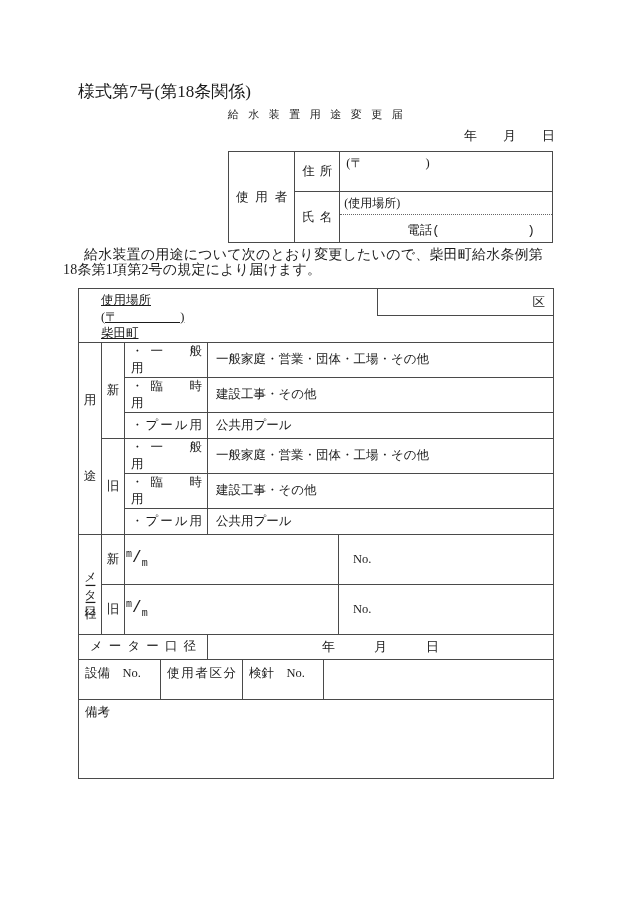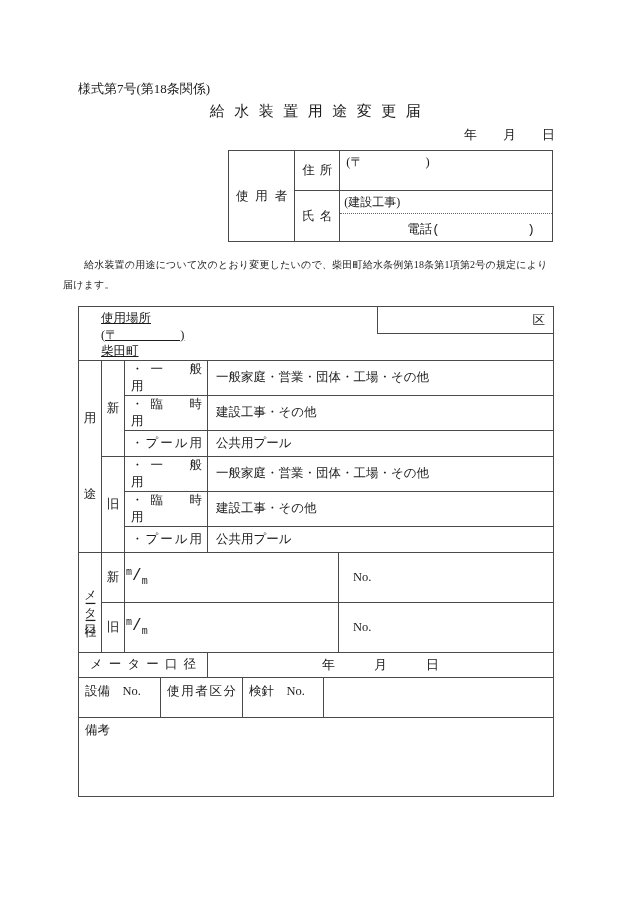"様式第7号(第18条関係)" .form-number { font-size: 13px -> 17px }
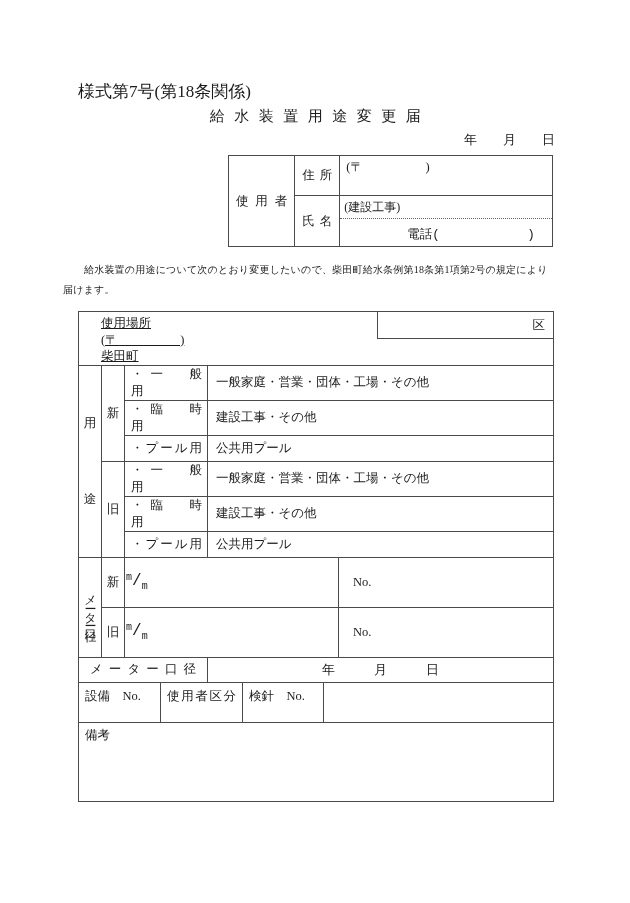"給水装置用途変更届" .doc-title { font-size: 15px -> 11px }
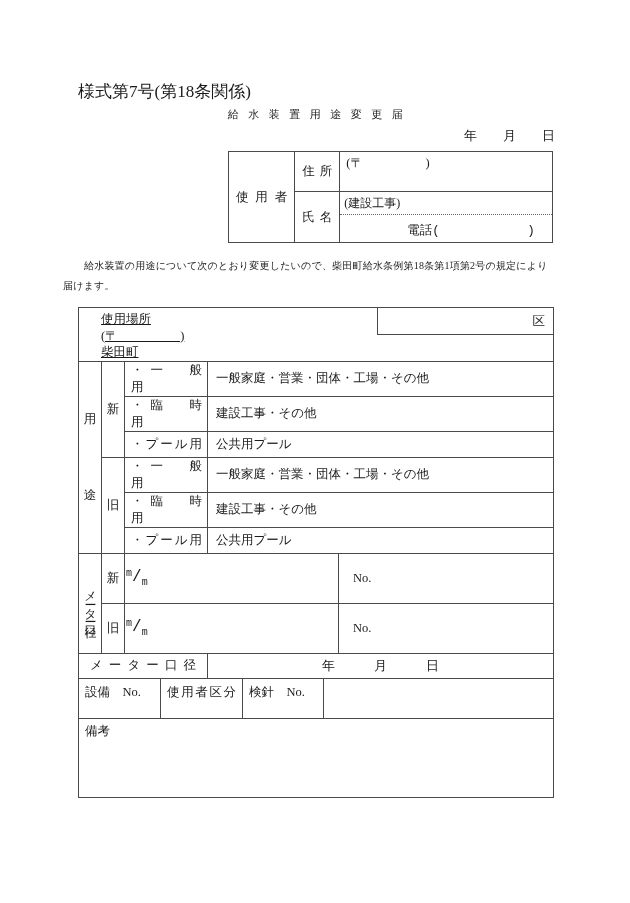"(建設工事)" div.furigana-line { text: 建設工事 -> 使用場所 }
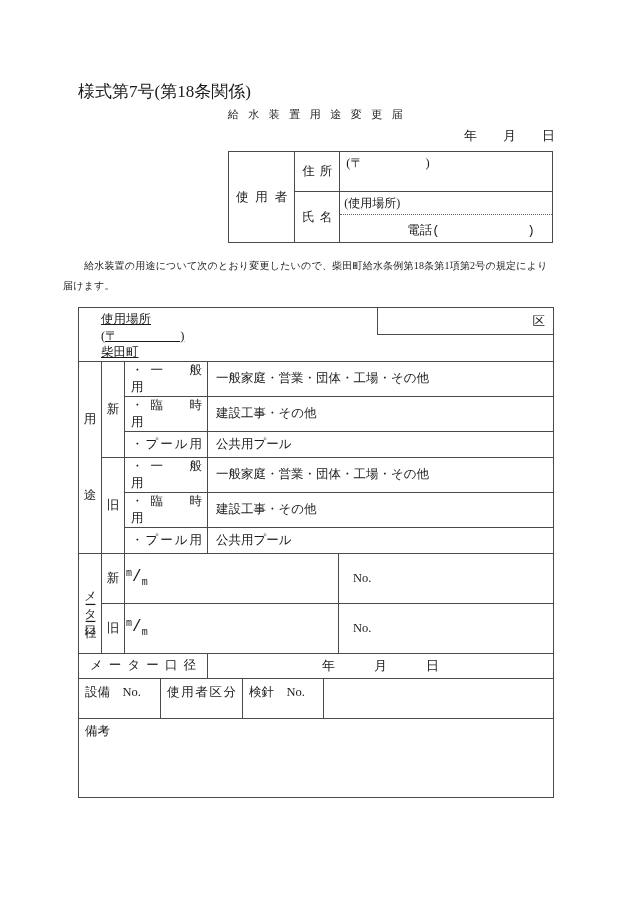"給水装置の用途について次のとおり変更したいので、柴田町給水条例第18条第1項第2" .body-text { font-size: 10px -> 14px; line-height: 20px -> 15px; margin-top: 13px -> 4px }
